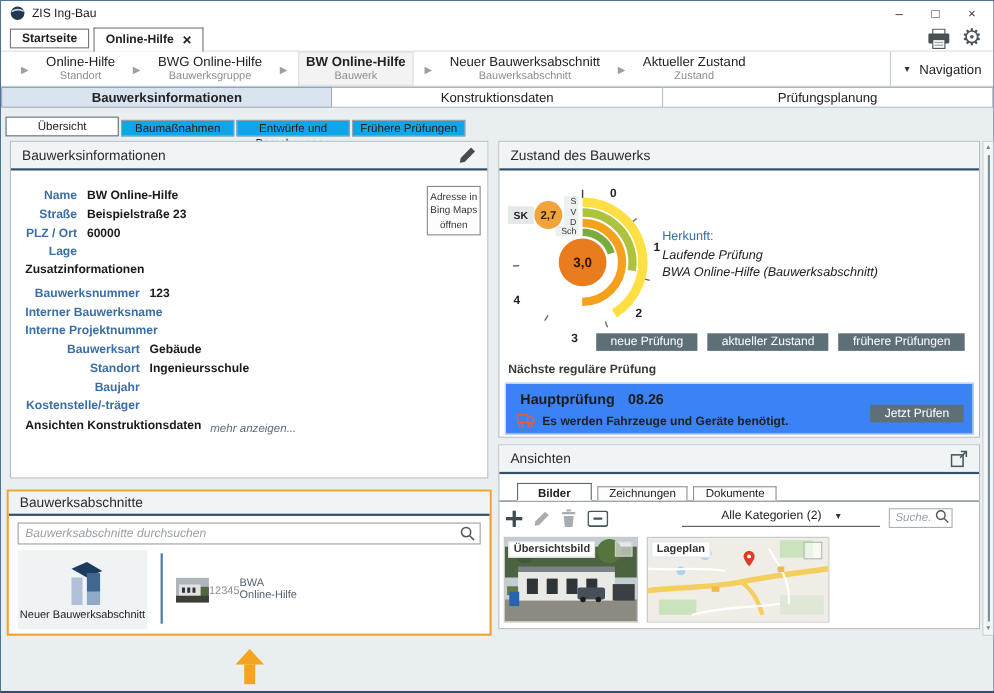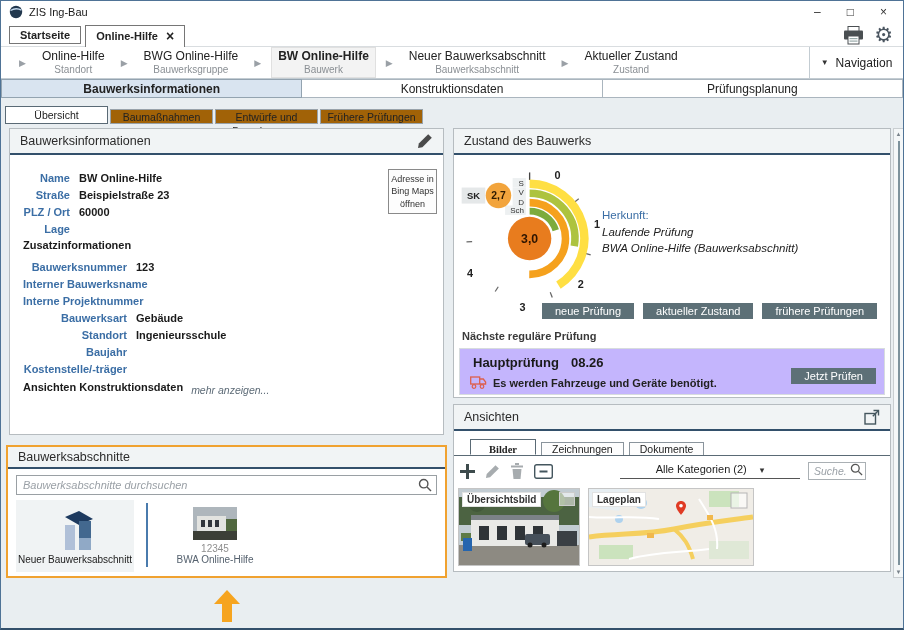"Baumaßnahmen" .subtab { background: #a16207 -> #0ea5e9 }
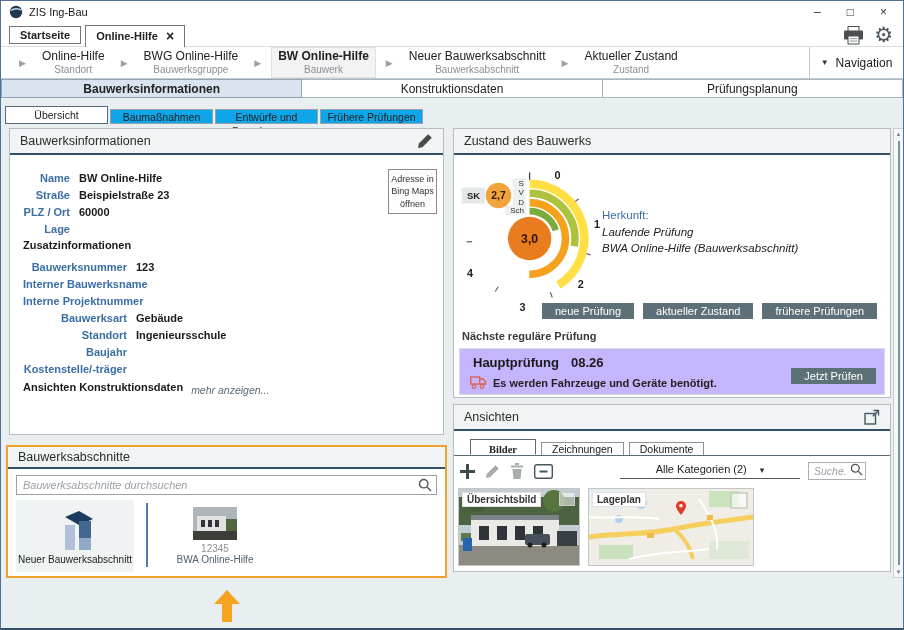"Hauptprüfung" .next-box { background: #c4b5fd -> #3b82f6 }
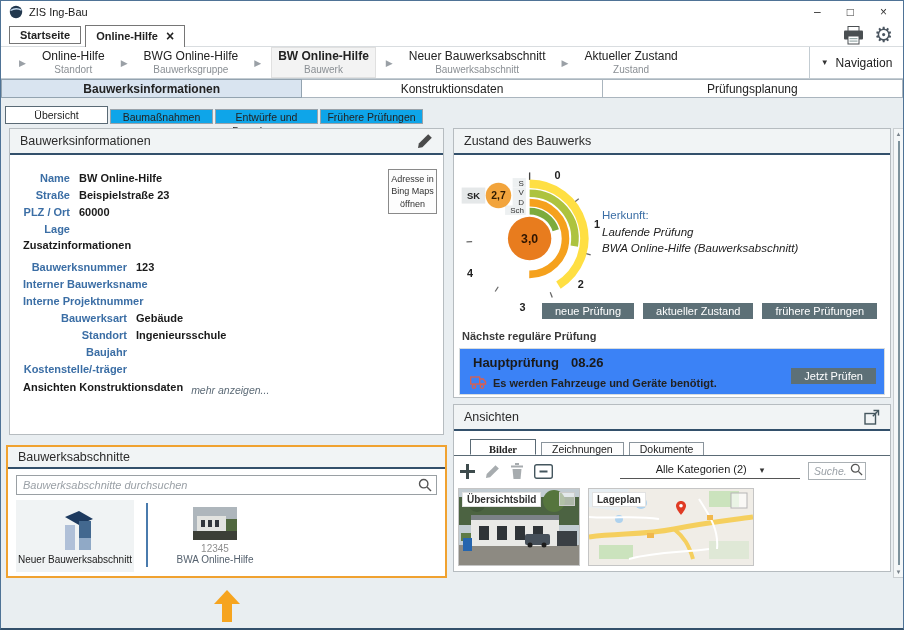"Bilder" .vtab.selected { font-family: Liberation Serif, serif -> none }
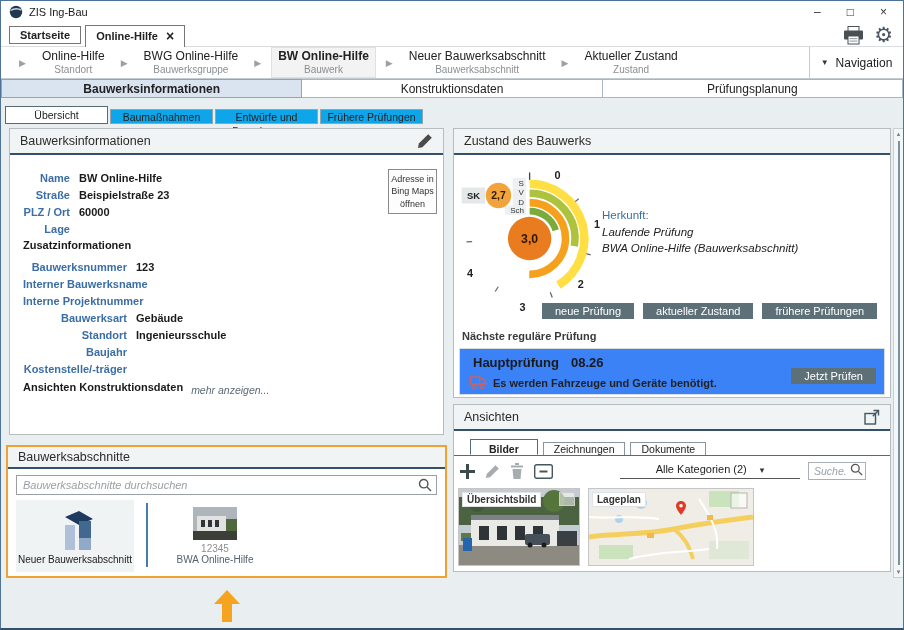"12345" .tile2 { flex-direction: column -> row }
